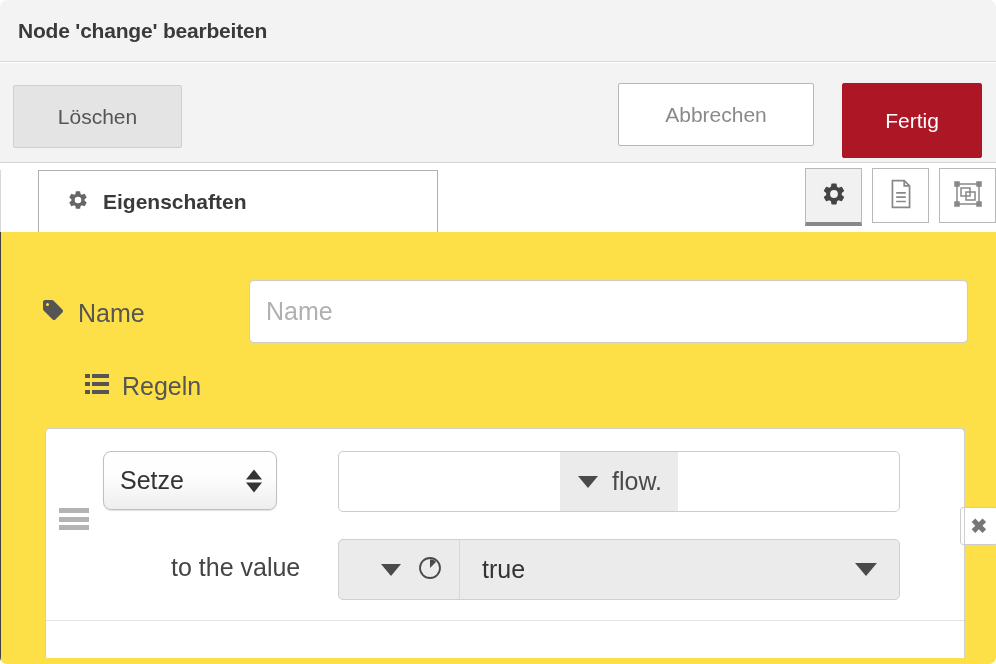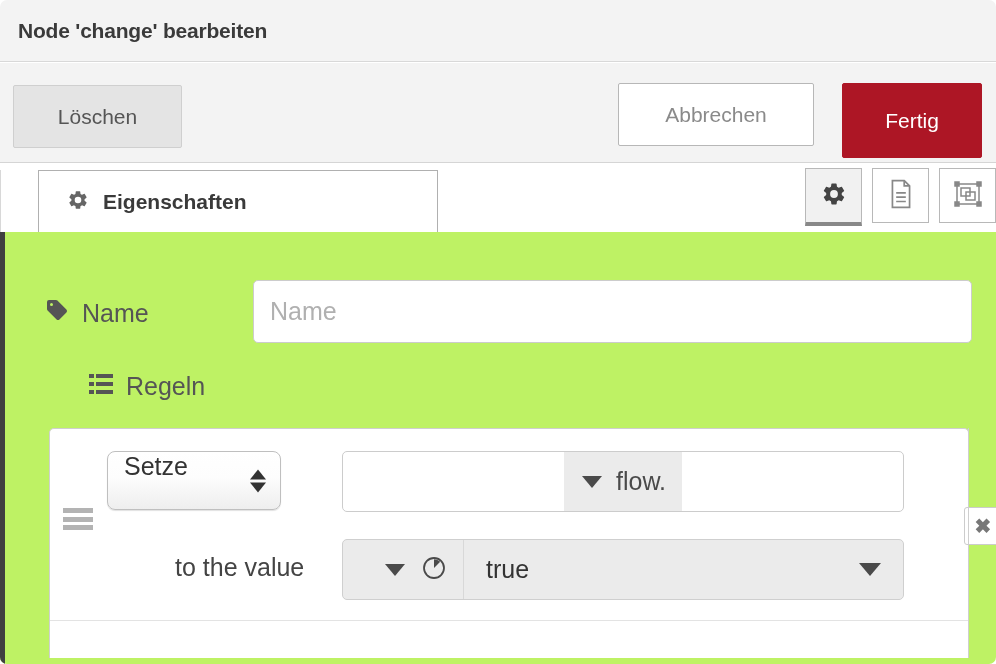"Name" .content { background: #bef264 -> #fde047; border-left: 5px solid #404040 -> 1px solid #404040 }
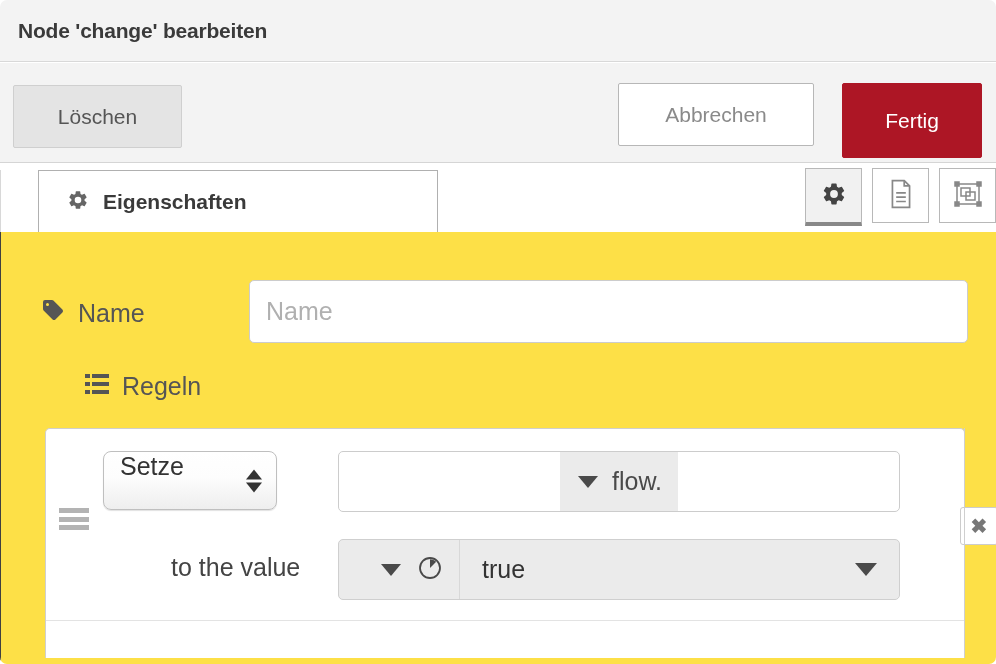"Setze" .native-select { align-items: none -> center }
